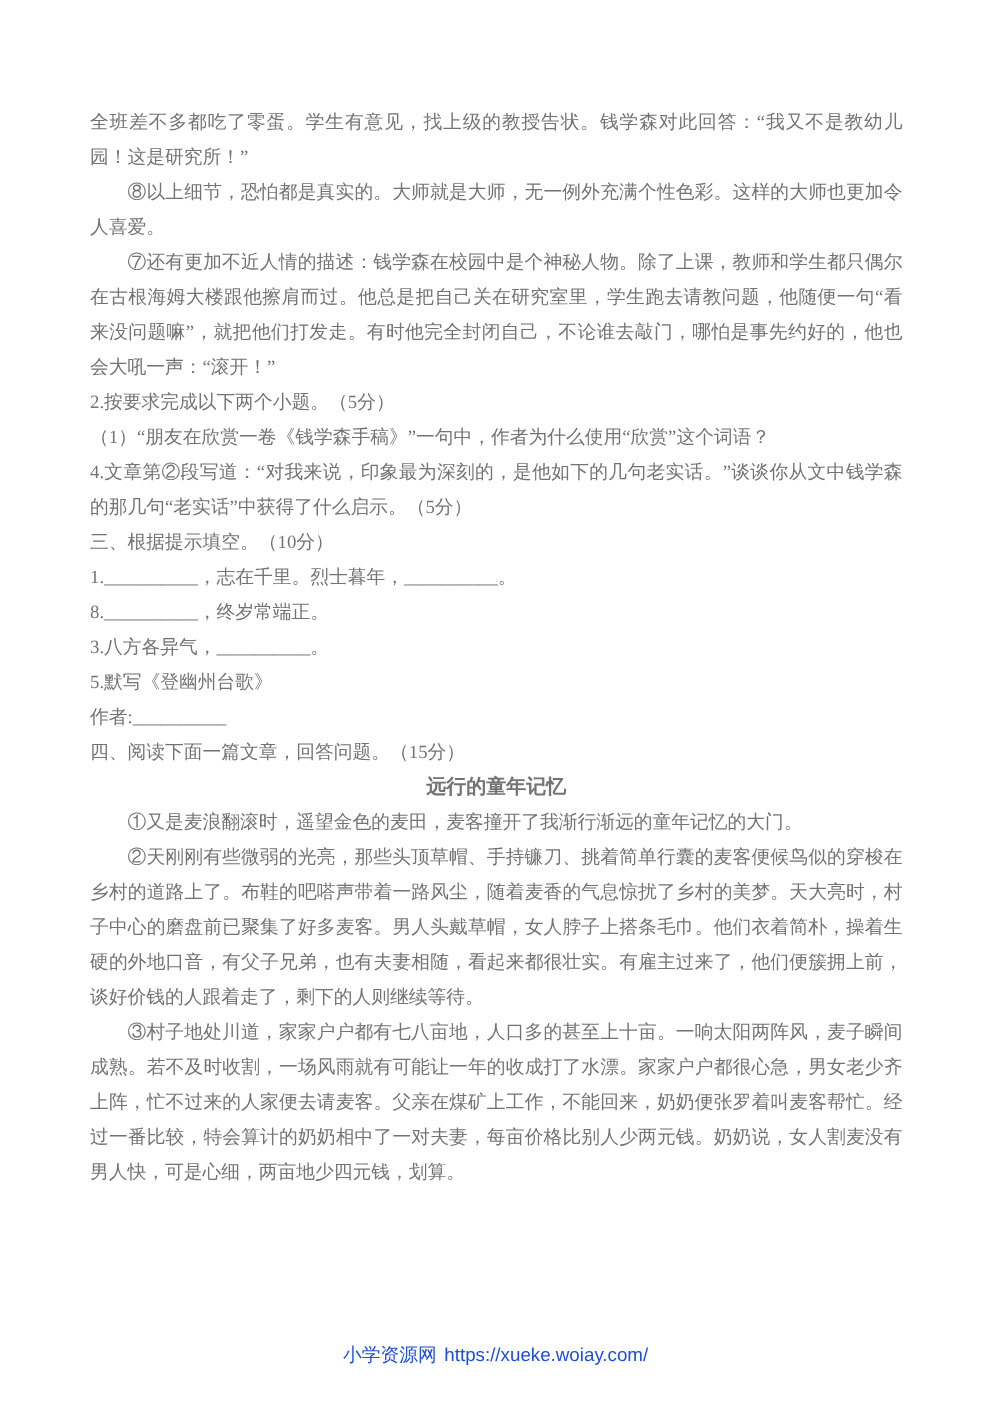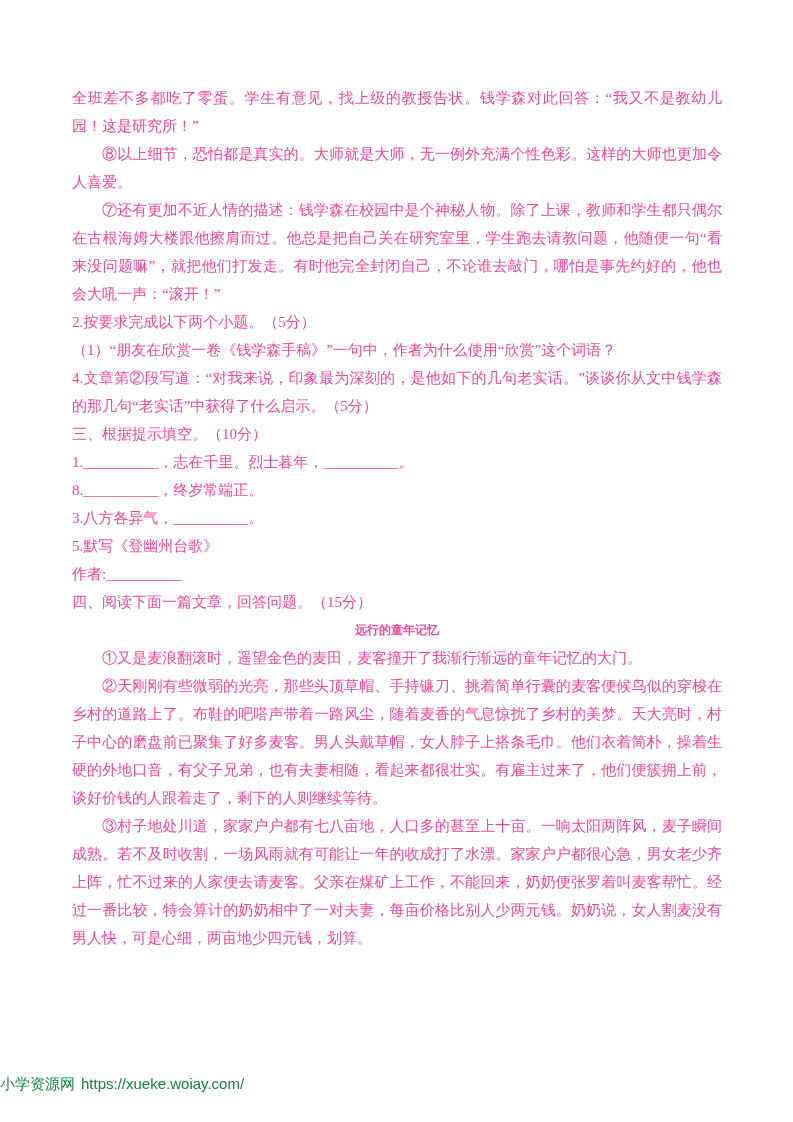"全班差不多都吃了零蛋。学生有意见，找上级的教授告状。钱学森对此回答：“我又不是教" .content { color: #ec4899 -> #737373 }
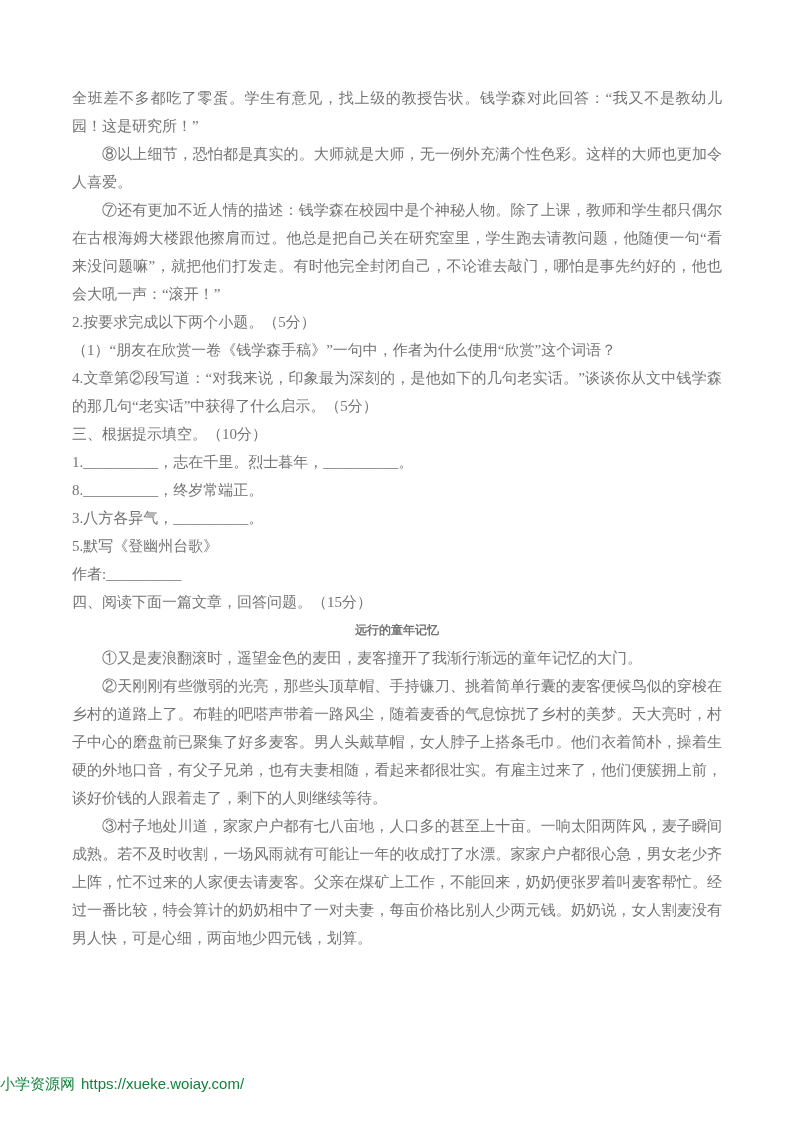"远行的童年记忆" .title { font-size: 12px -> 16px }
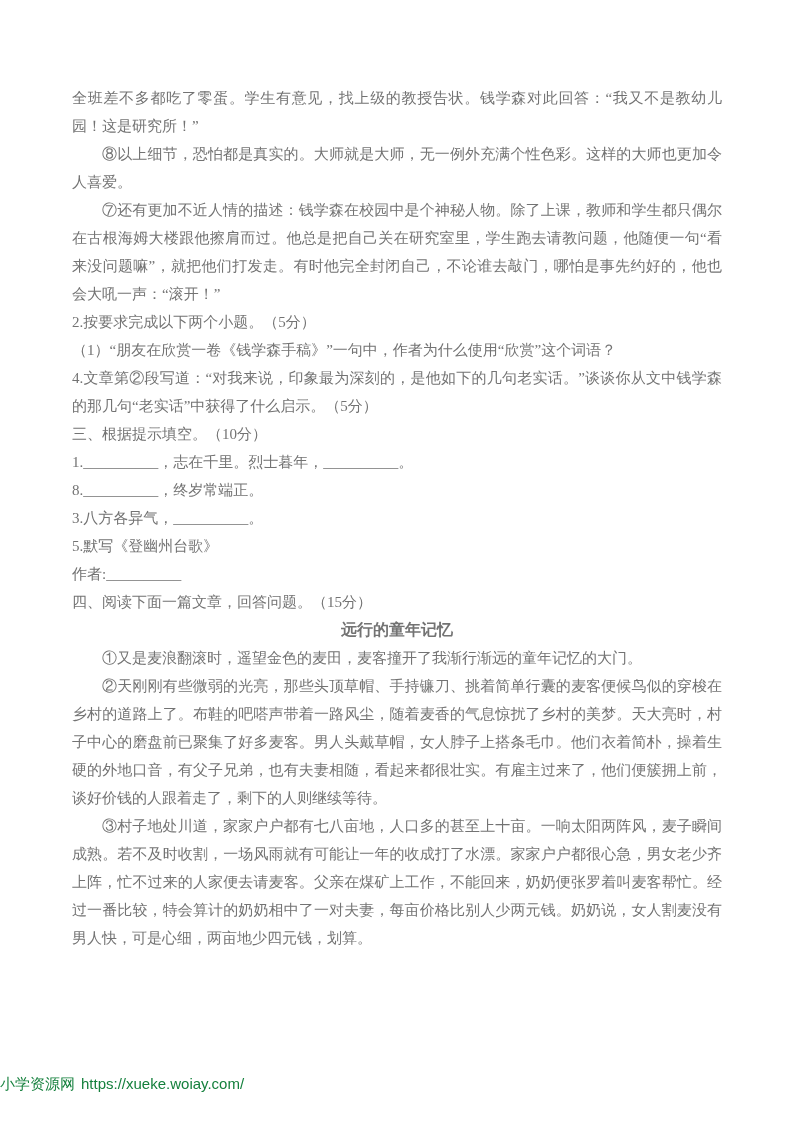"小学资源网 https://xueke.woiay.com/" .footer { color: #15803d -> #1d4ed8; text-align: left -> center }
